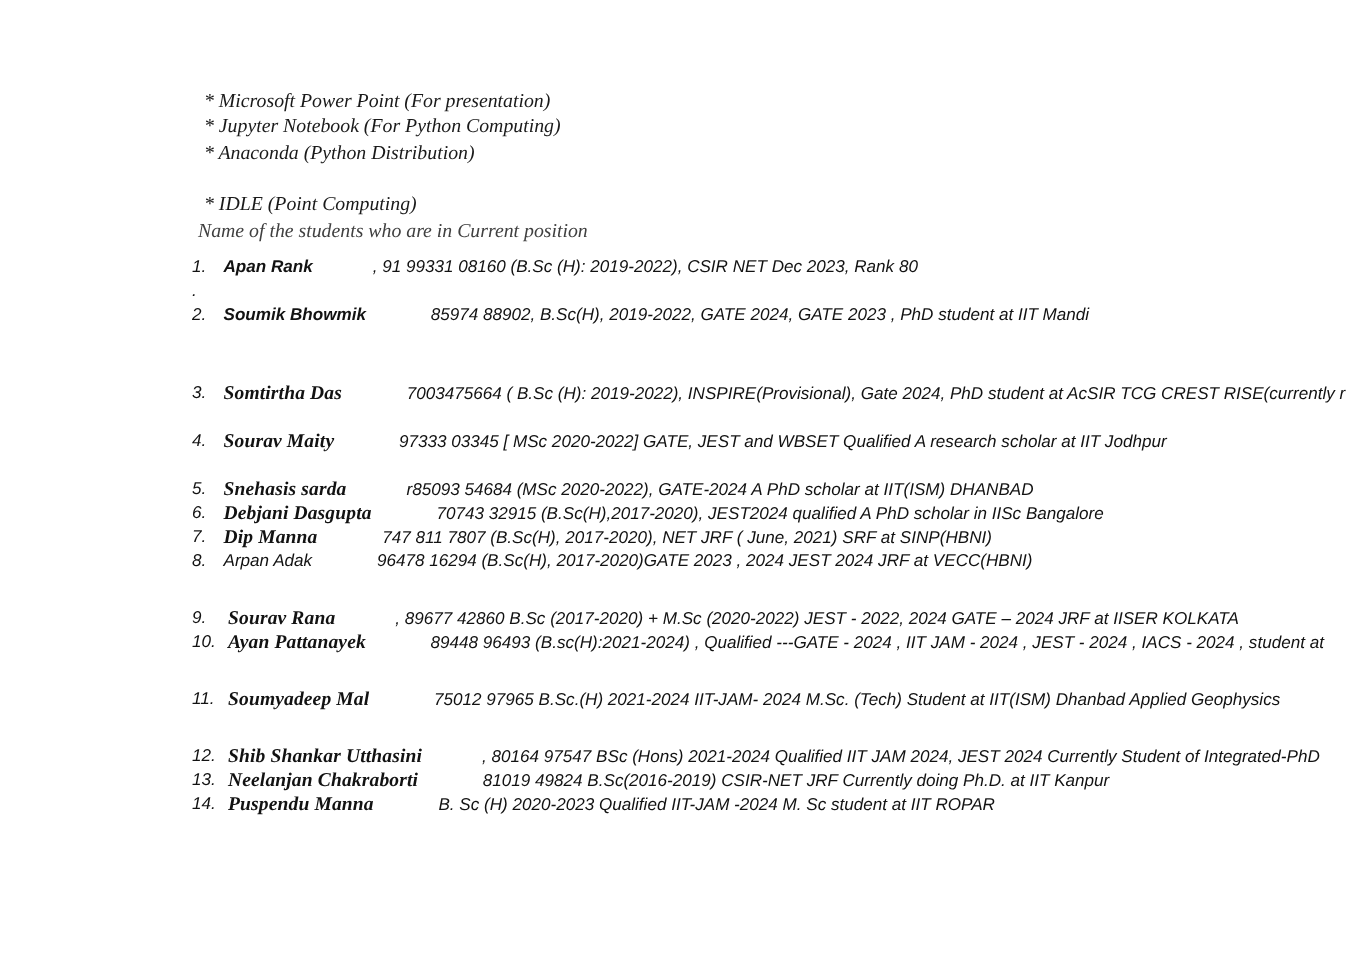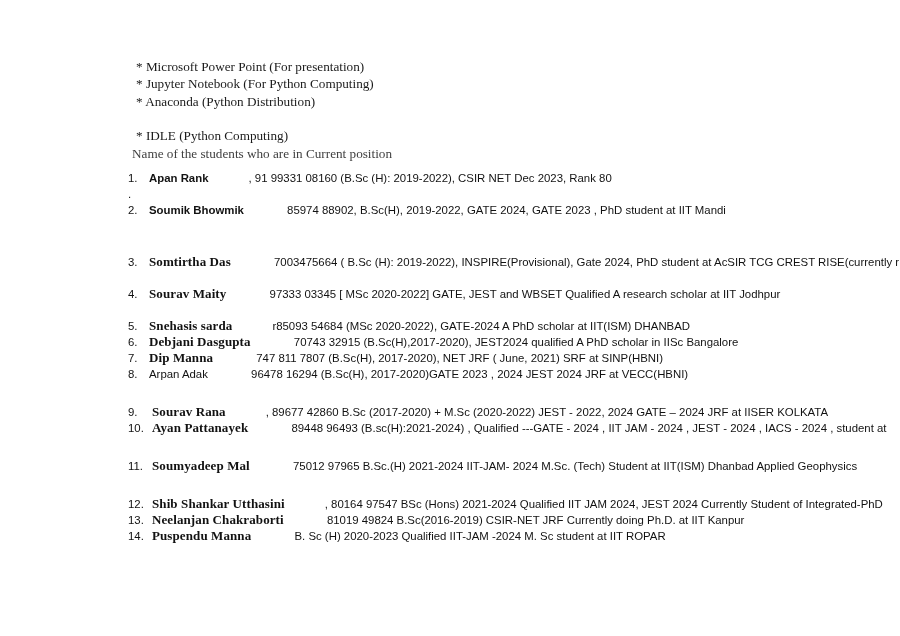"* Microsoft Power Point (For" #page { font-style: none -> italic }
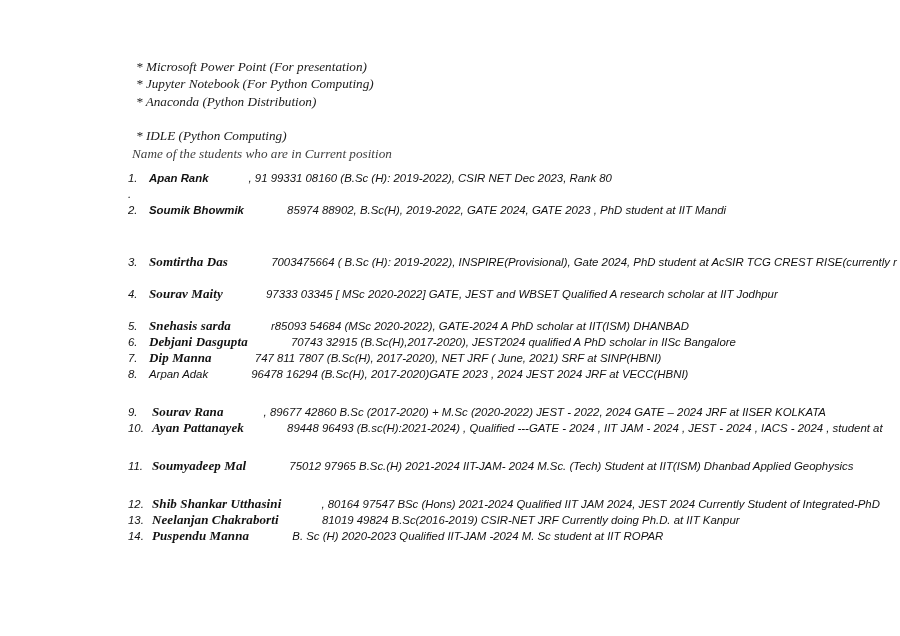"* IDLE (Python Computing)" div.tool-line { text: Python -> Point }
